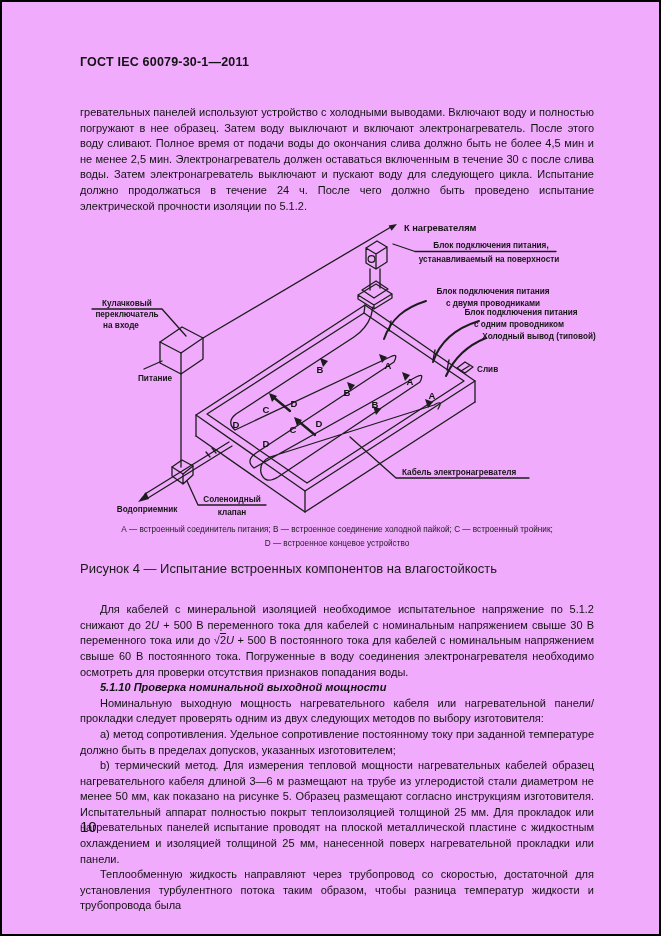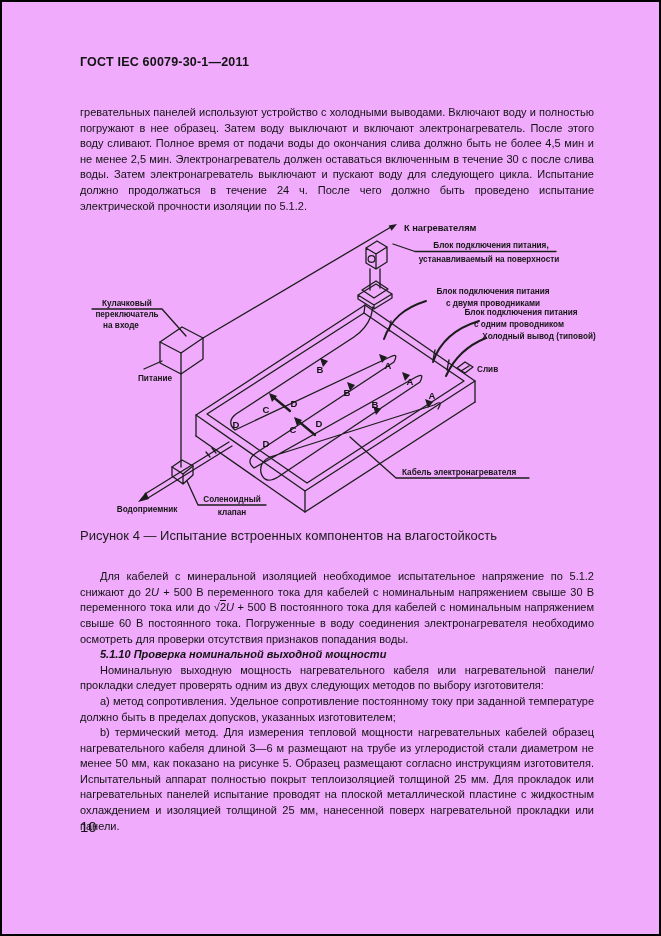"А — встроенный соединитель питания;" div.legend { html: none -> <div> <div>А — встроенный соединитель питания; В — встроенное соединение холодной пайкой; С — встроенный тройник;</div> <div>D — встроенное концевое устройство</div> </div> }
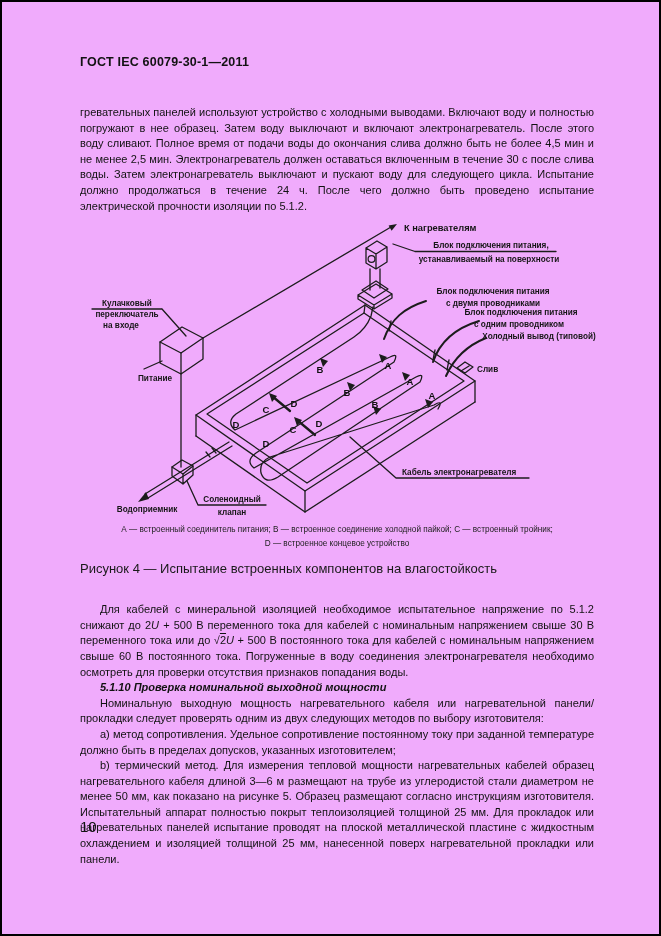"Теплообменную жидкость направляют через" p.ind { html: none -> <p>Теплообменную жидкость направляют через трубопровод со скоростью, достаточной для установления турбулентного потока таким образом, чтобы разница температур жидкости и трубопровода была</p> }
